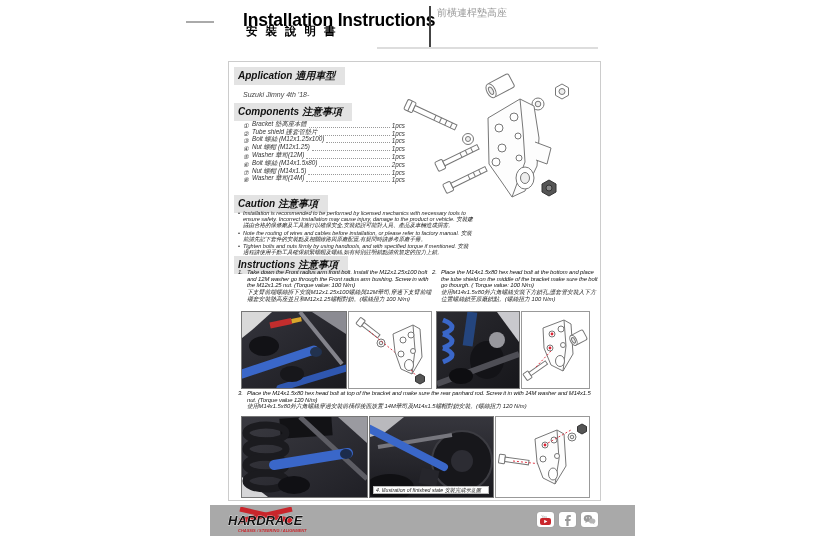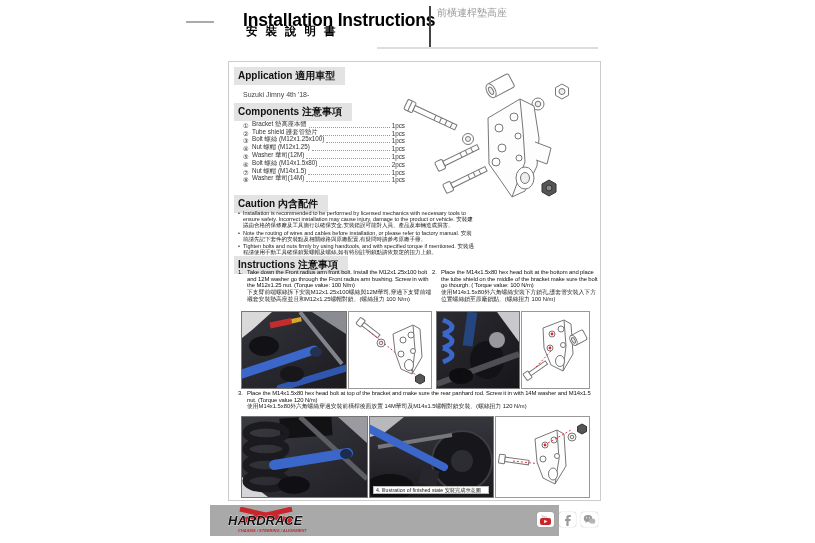"Application 適用車型" .box { font-style: none -> italic }
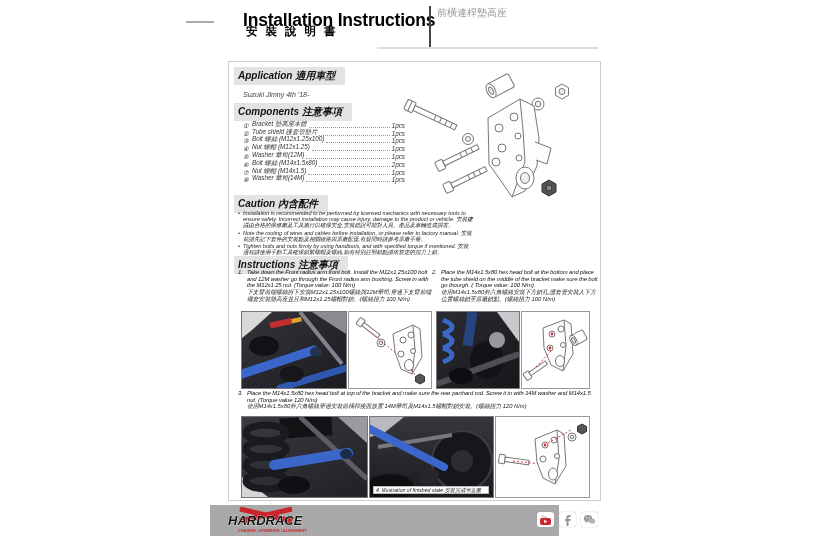"Caution 內含配件" div.sec-head { text: 內含配件 -> 注意事項 }
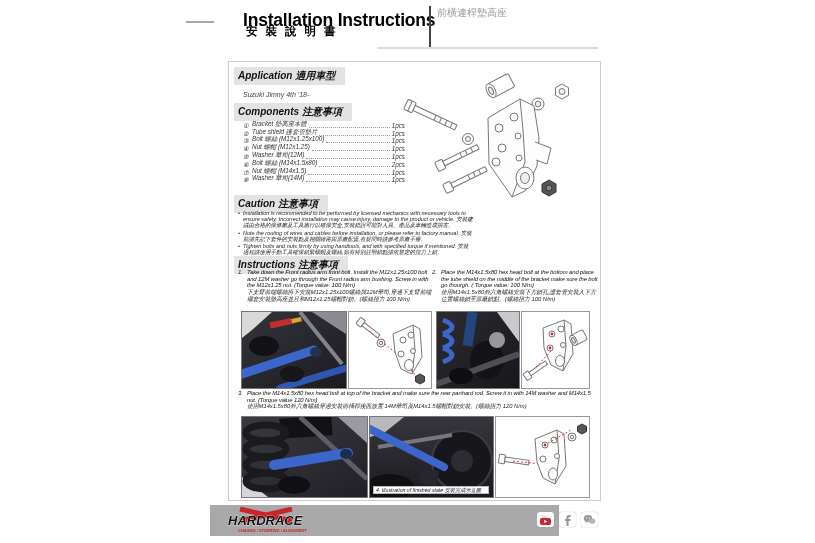"HARDRACE" .footer { width: 349px -> 425px }
